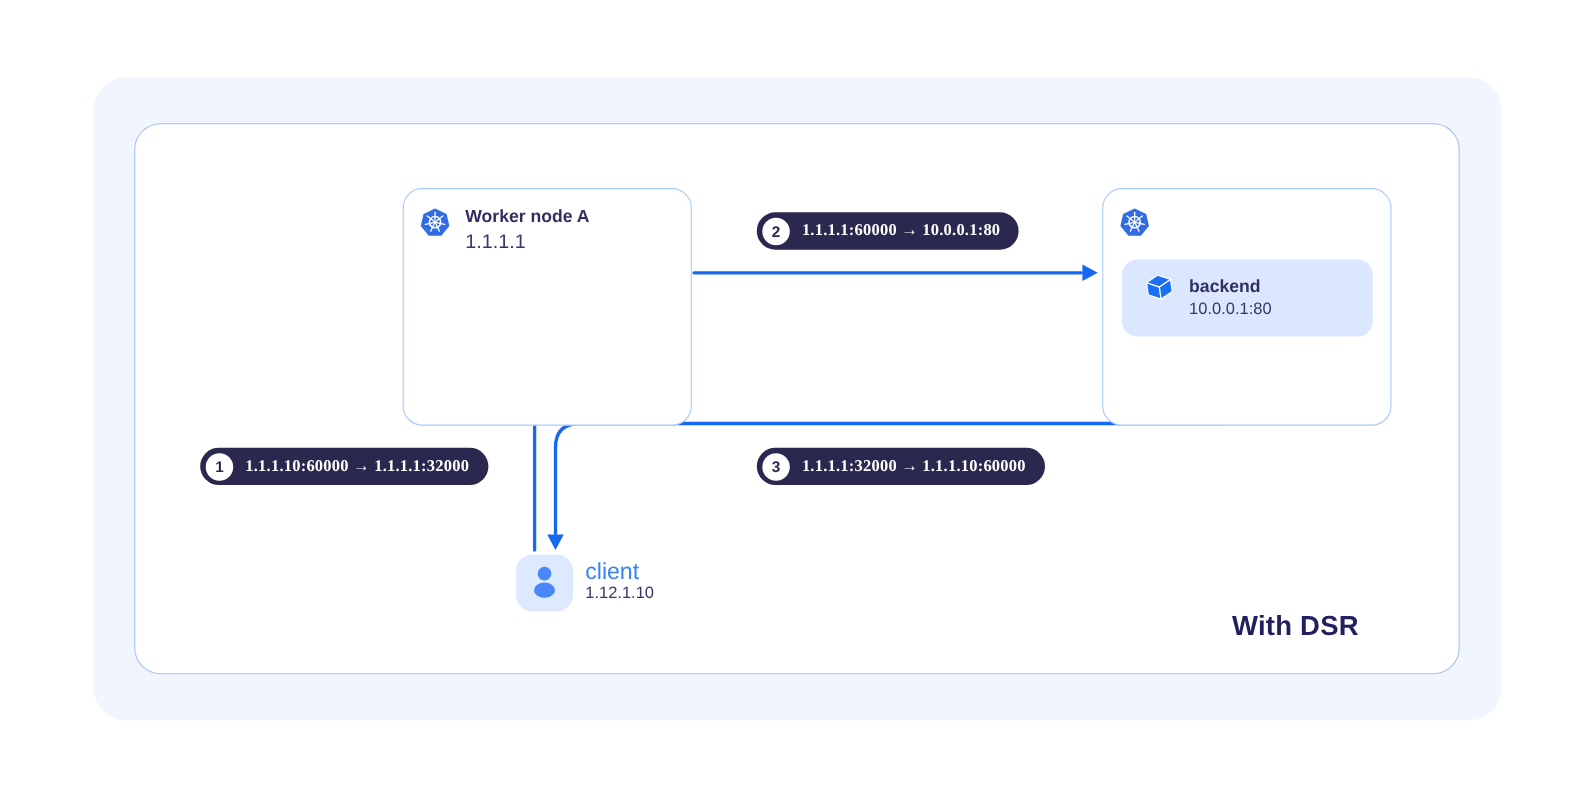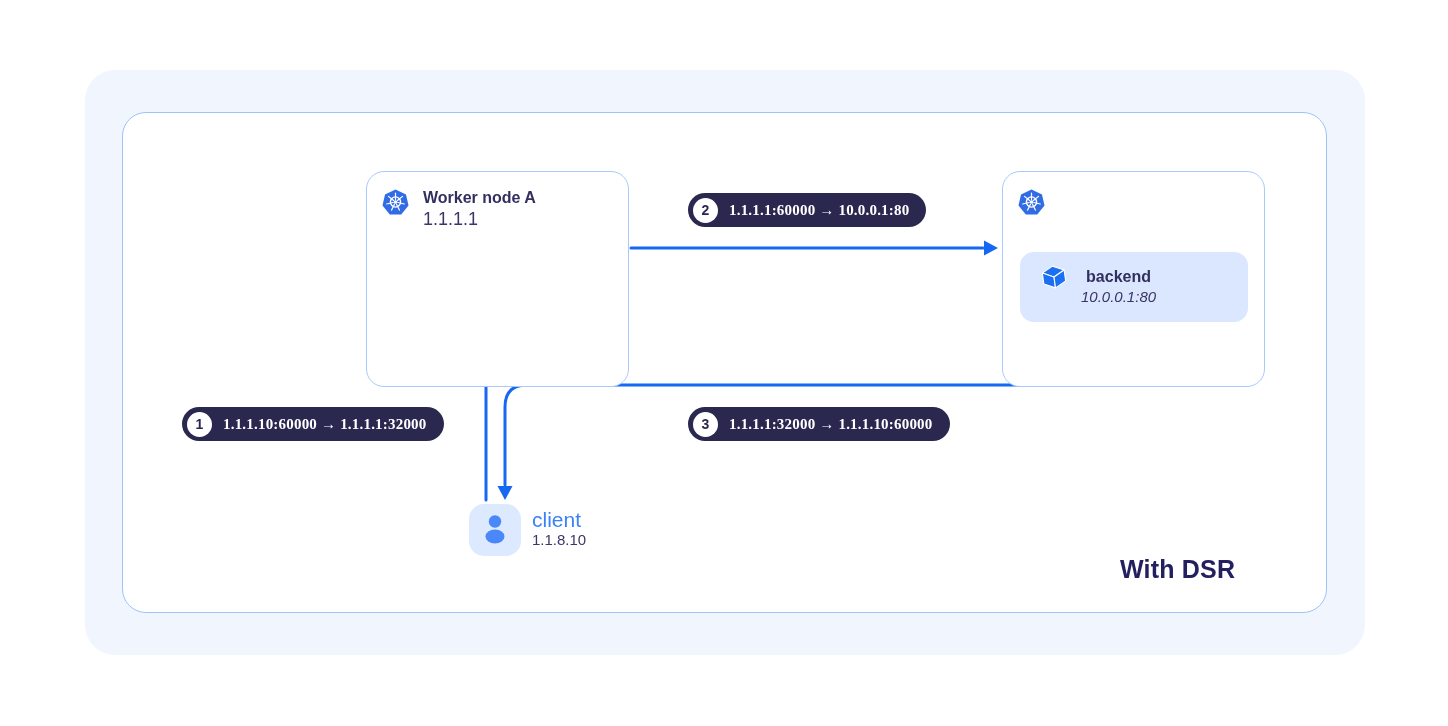"backend" .backend { text-align: center -> none; top: 252px -> 236px }
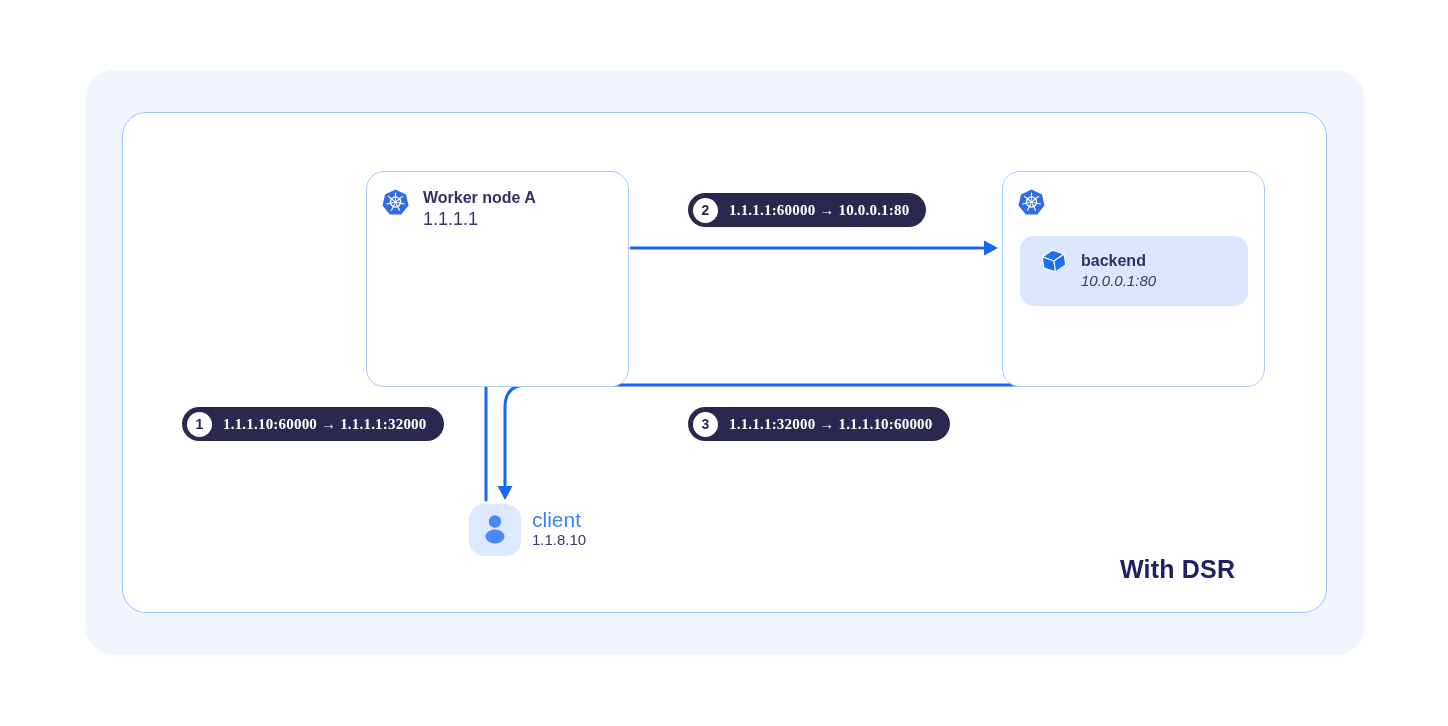"10.0.0.1:80" .backend-ip { font-style: italic -> none }
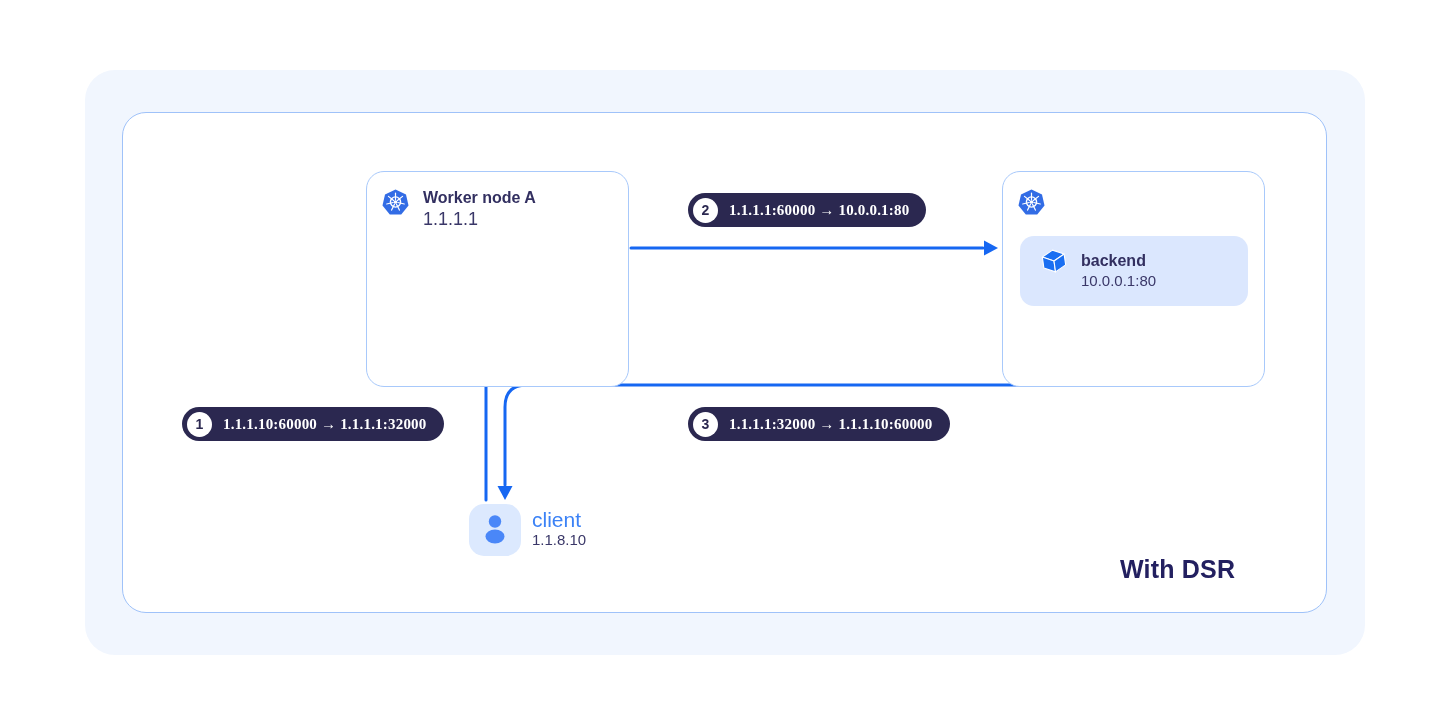"1.1.8.10" div.client-ip { text: 1.1.8.10 -> 1.12.1.10 }
